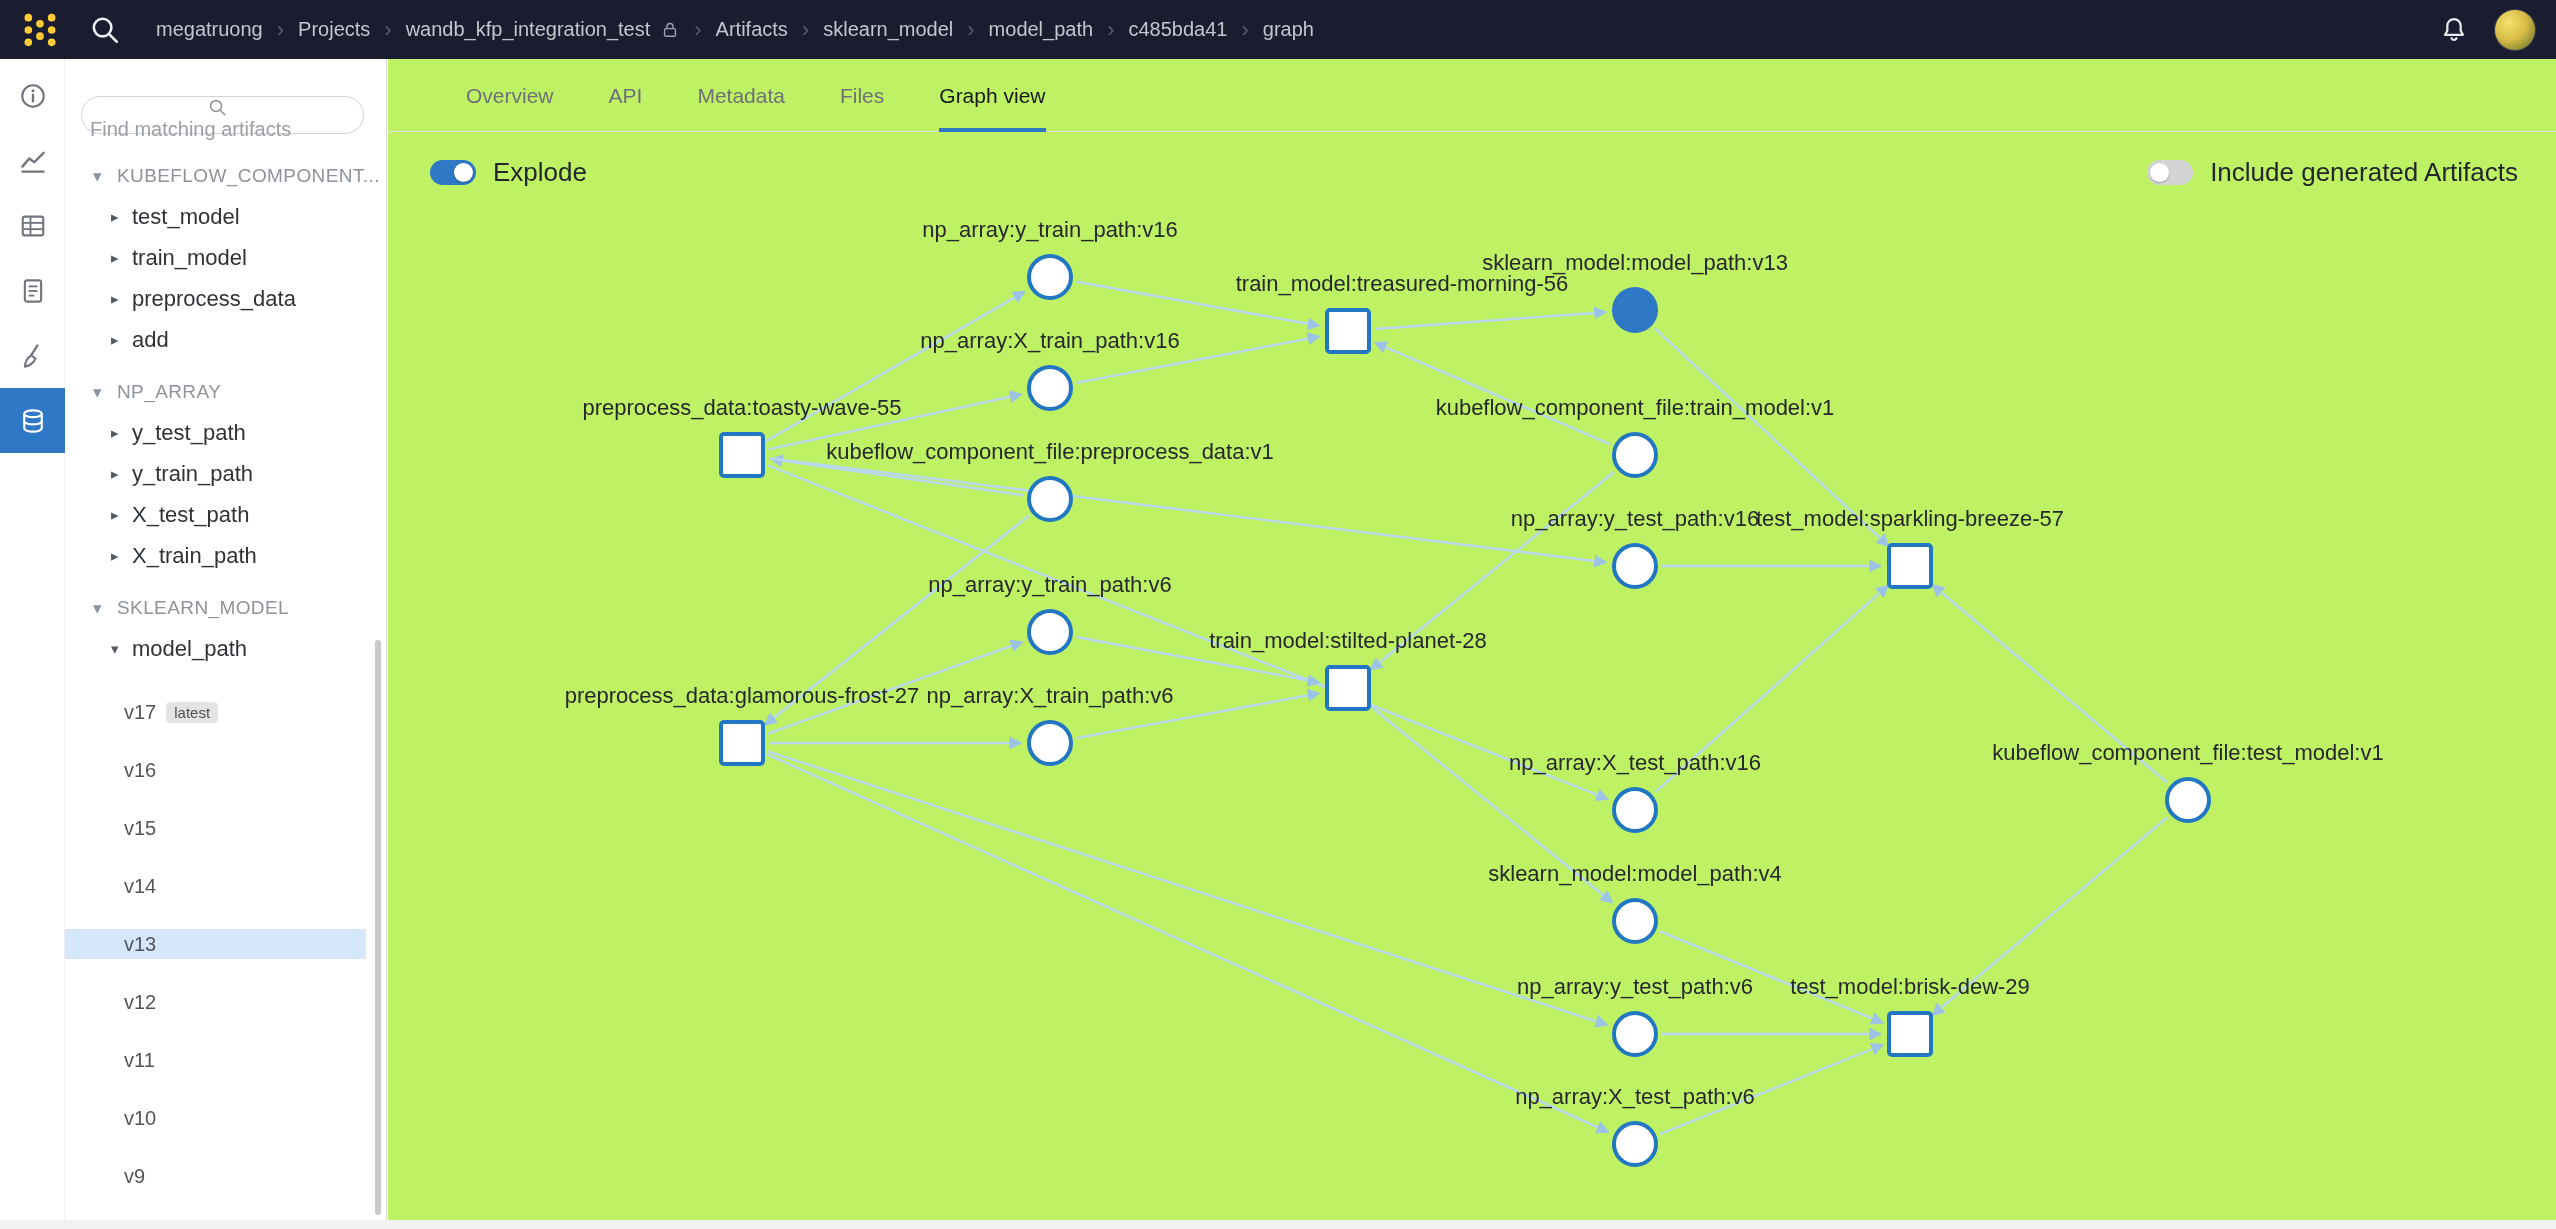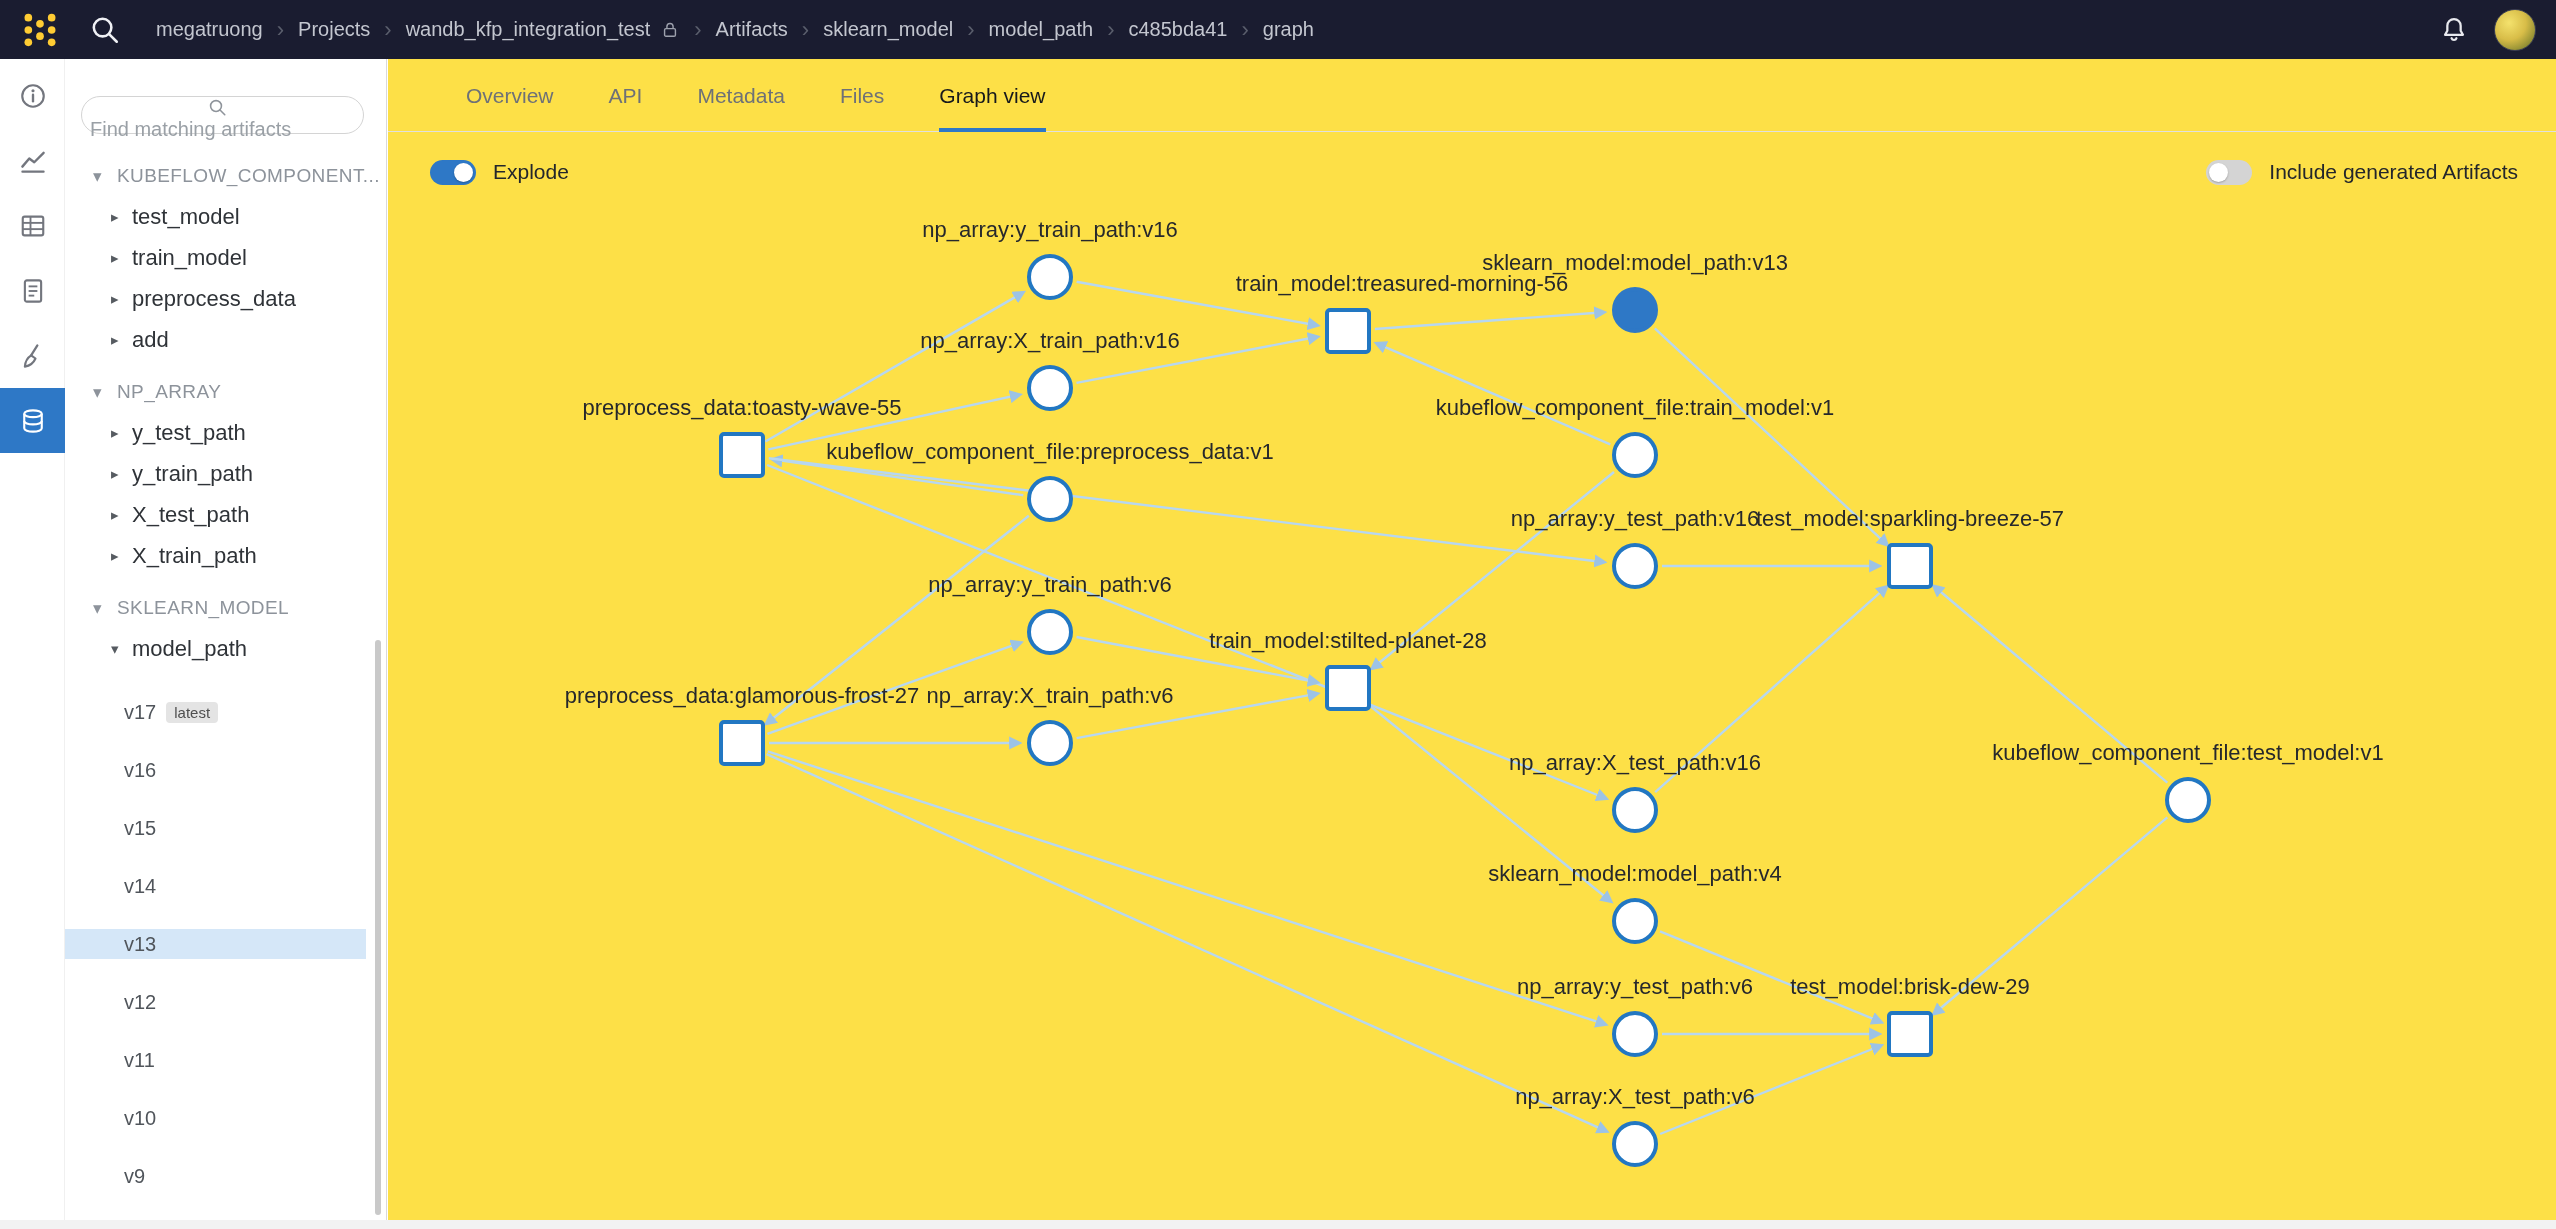"Overview" .main { background: #fde047 -> #bef264 }
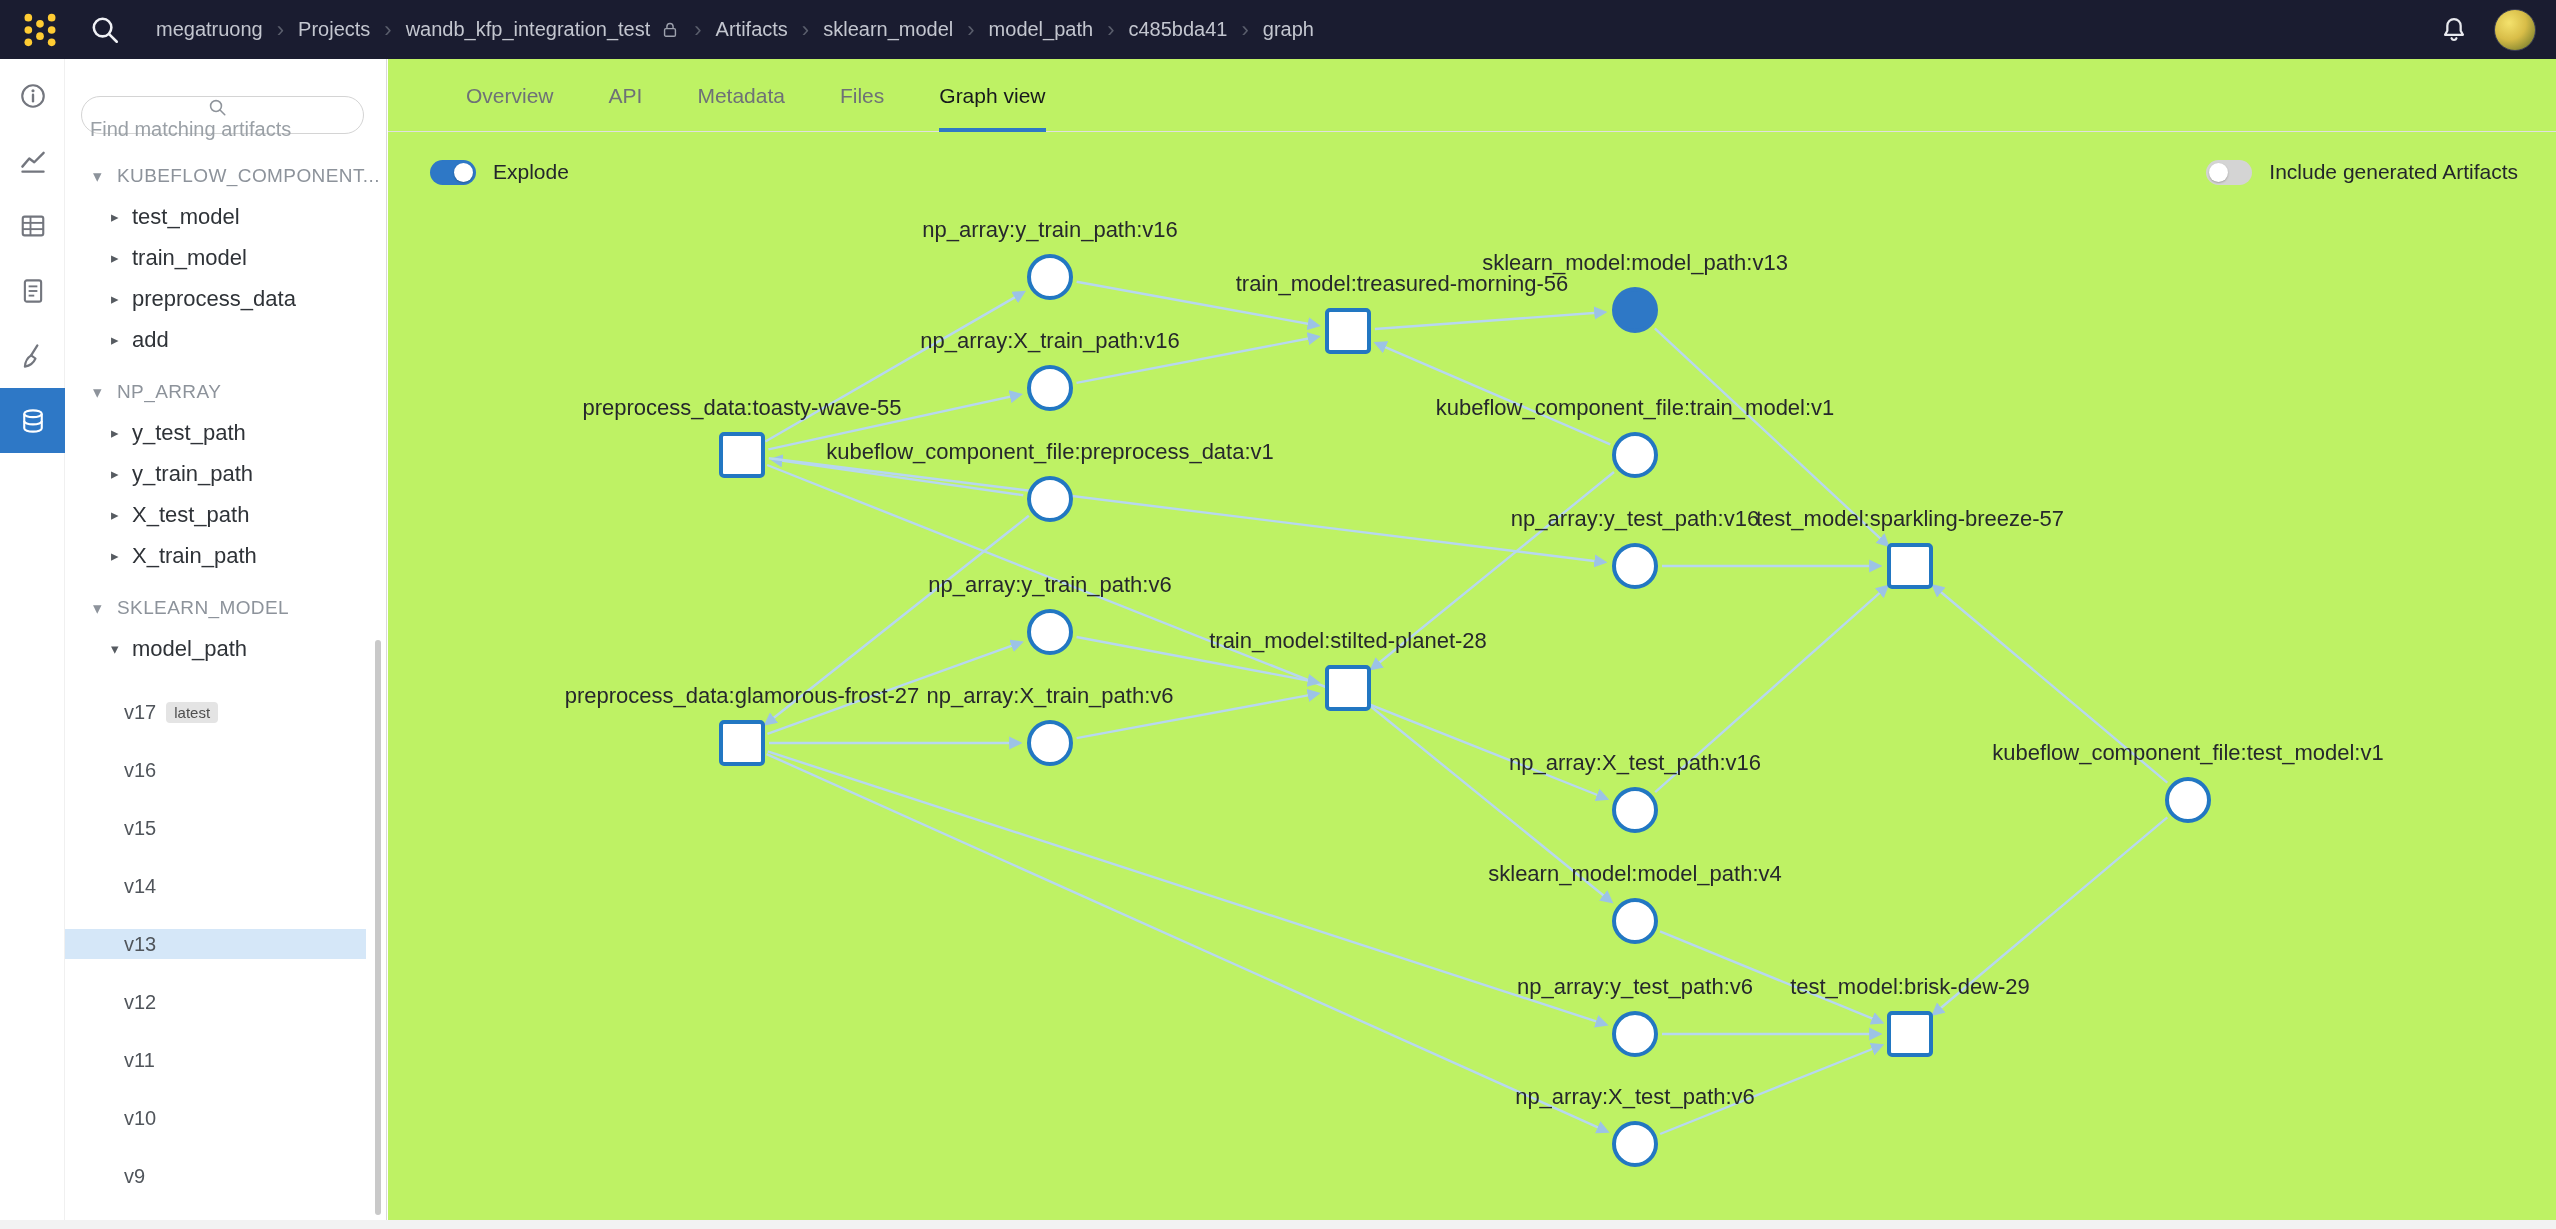"Explode" .toggle-label { font-size: 21px -> 26px }
